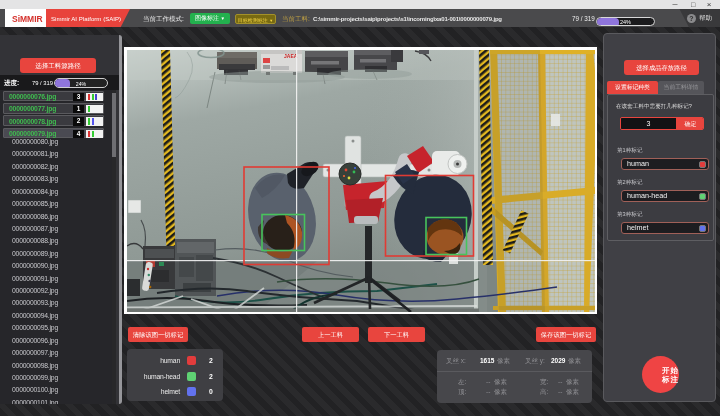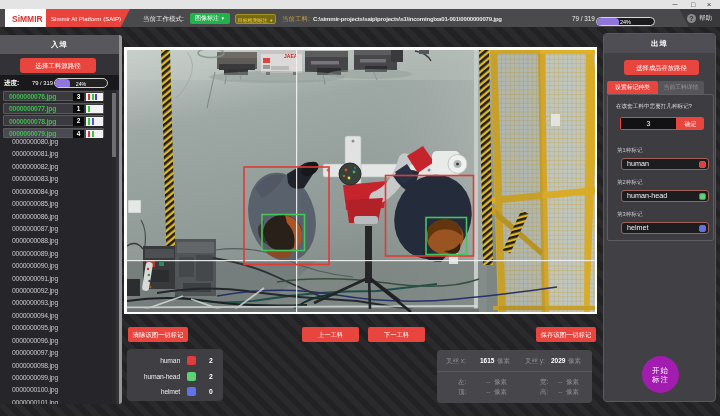"入埠" div.hdr { html: <div>入埠</div> -> none }
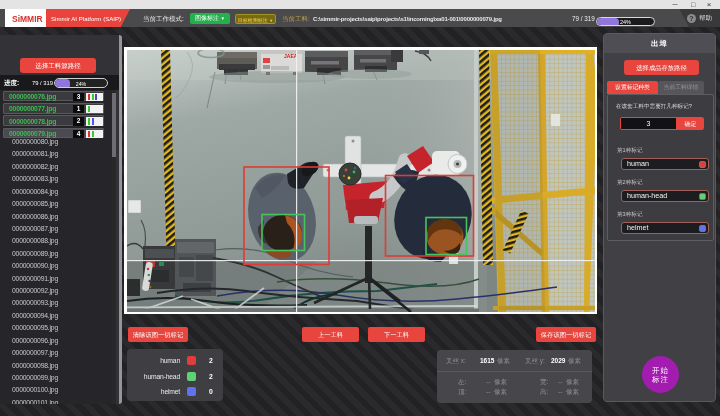"出埠" div.hdr { html: <div>出埠</div> -> none }
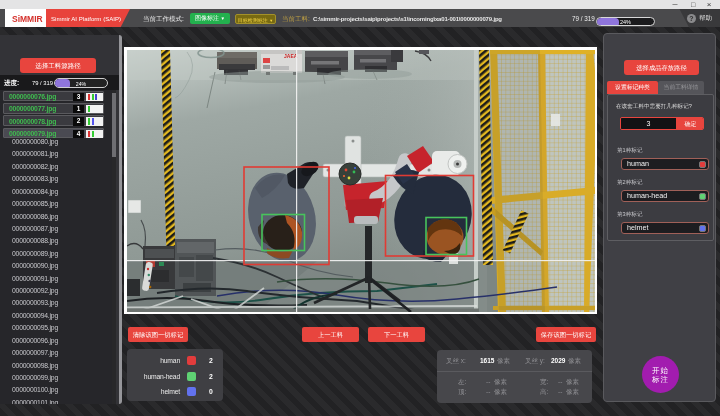"开始" #gobtn { background: #a21caf -> #ef4444; font-weight: normal -> bold; text-align: center -> right }
